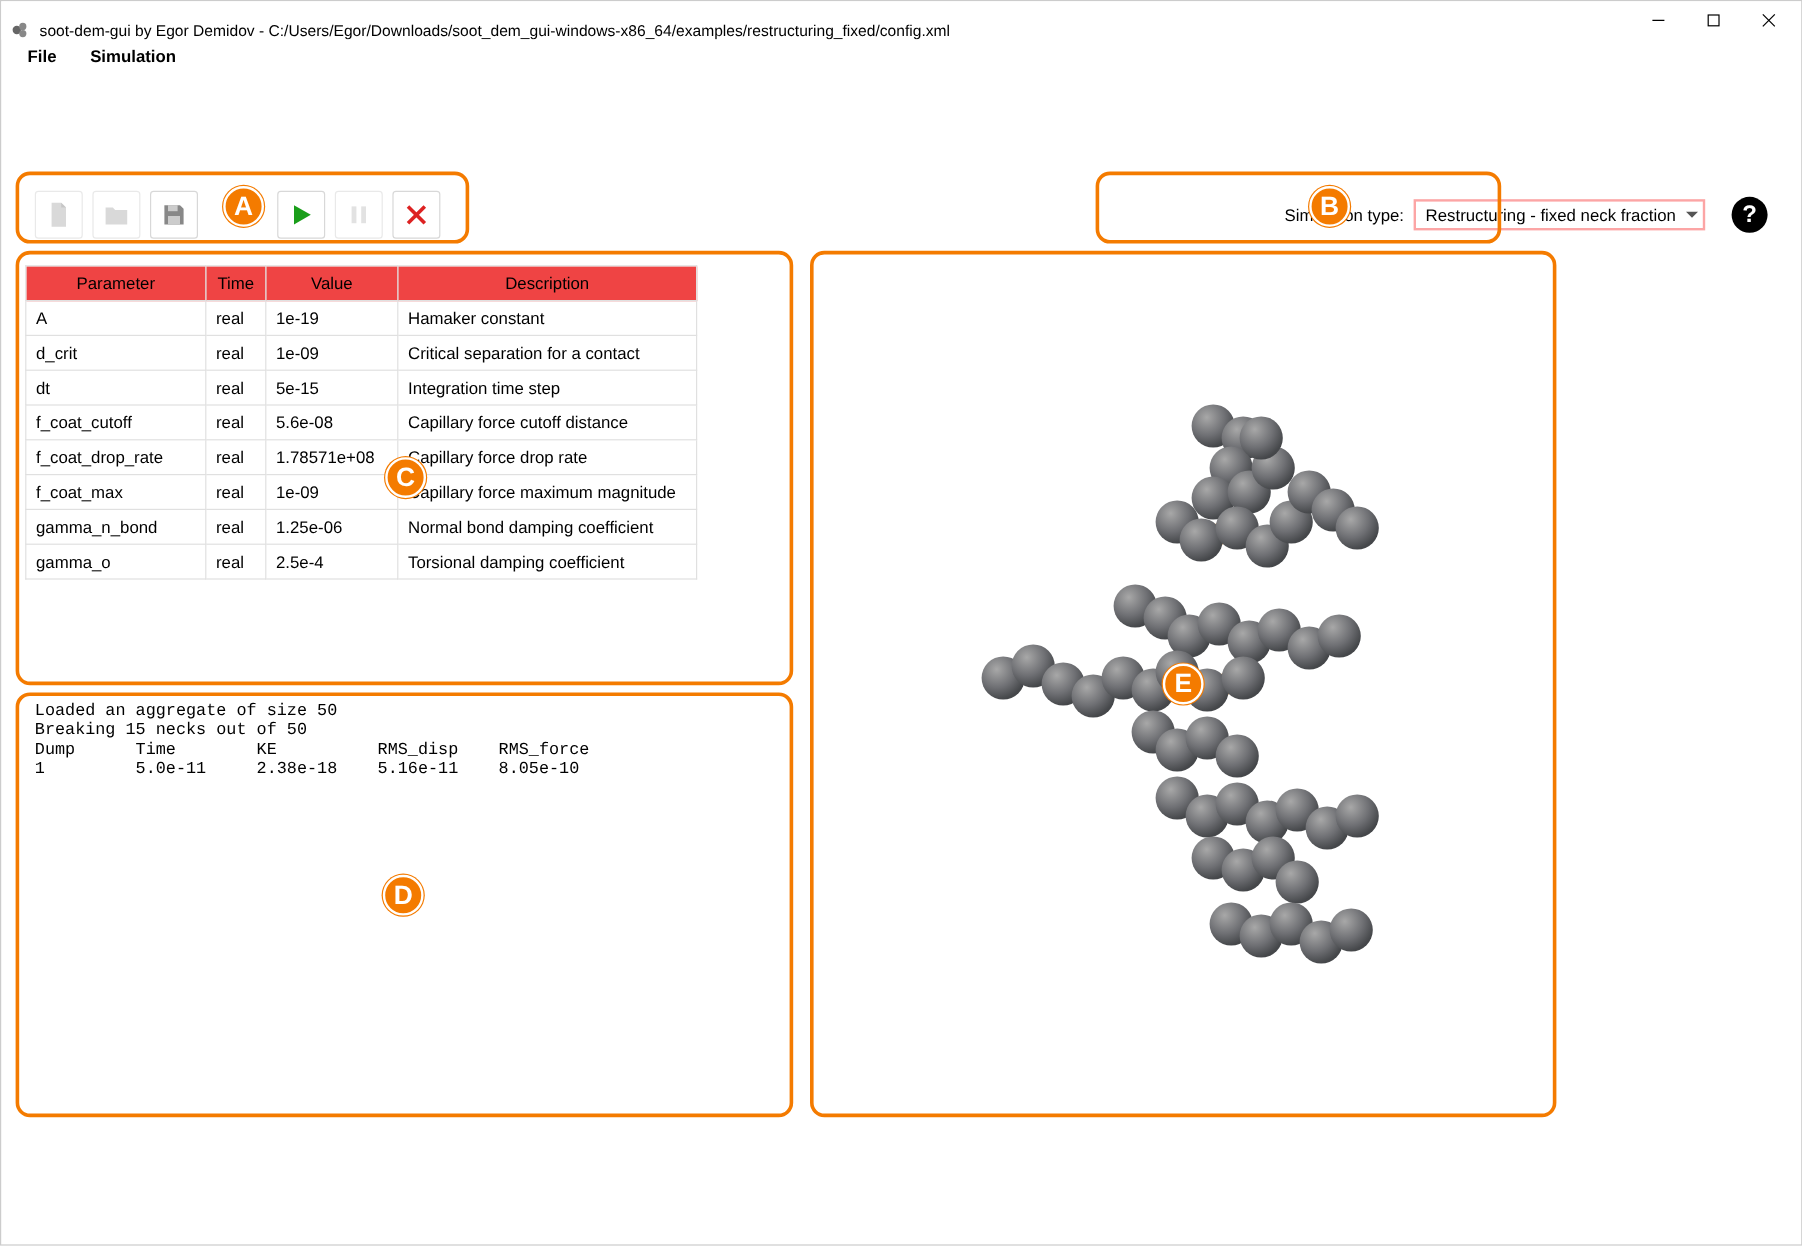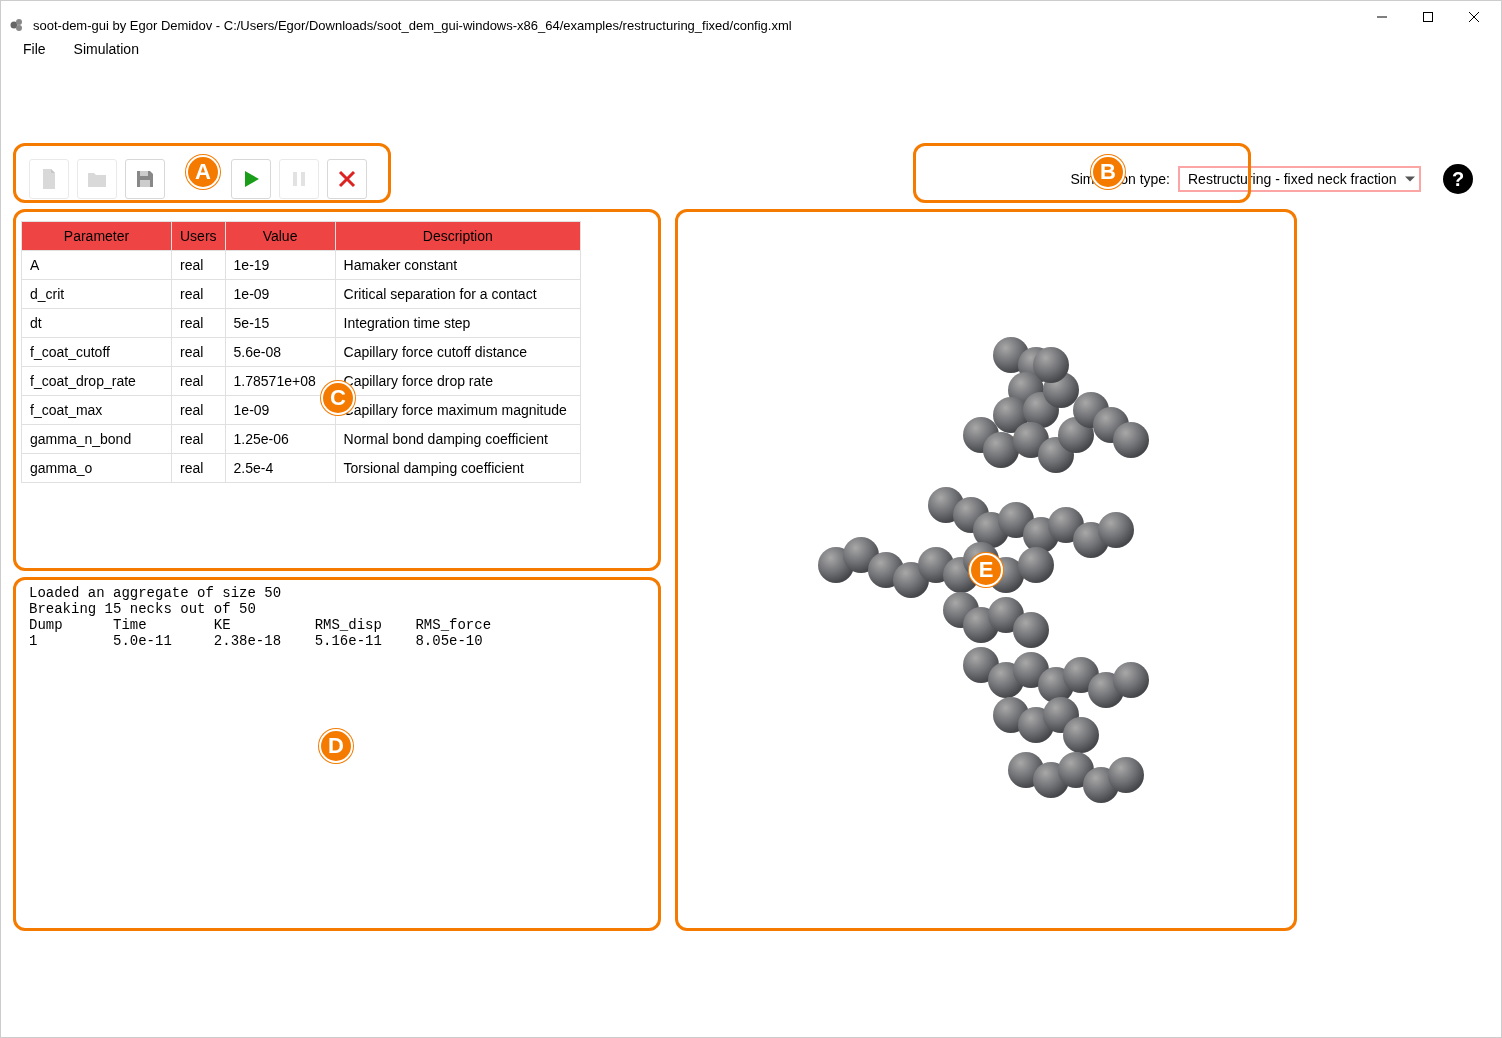"File" .menubar { align-items: flex-end -> center; font-weight: none -> bold }
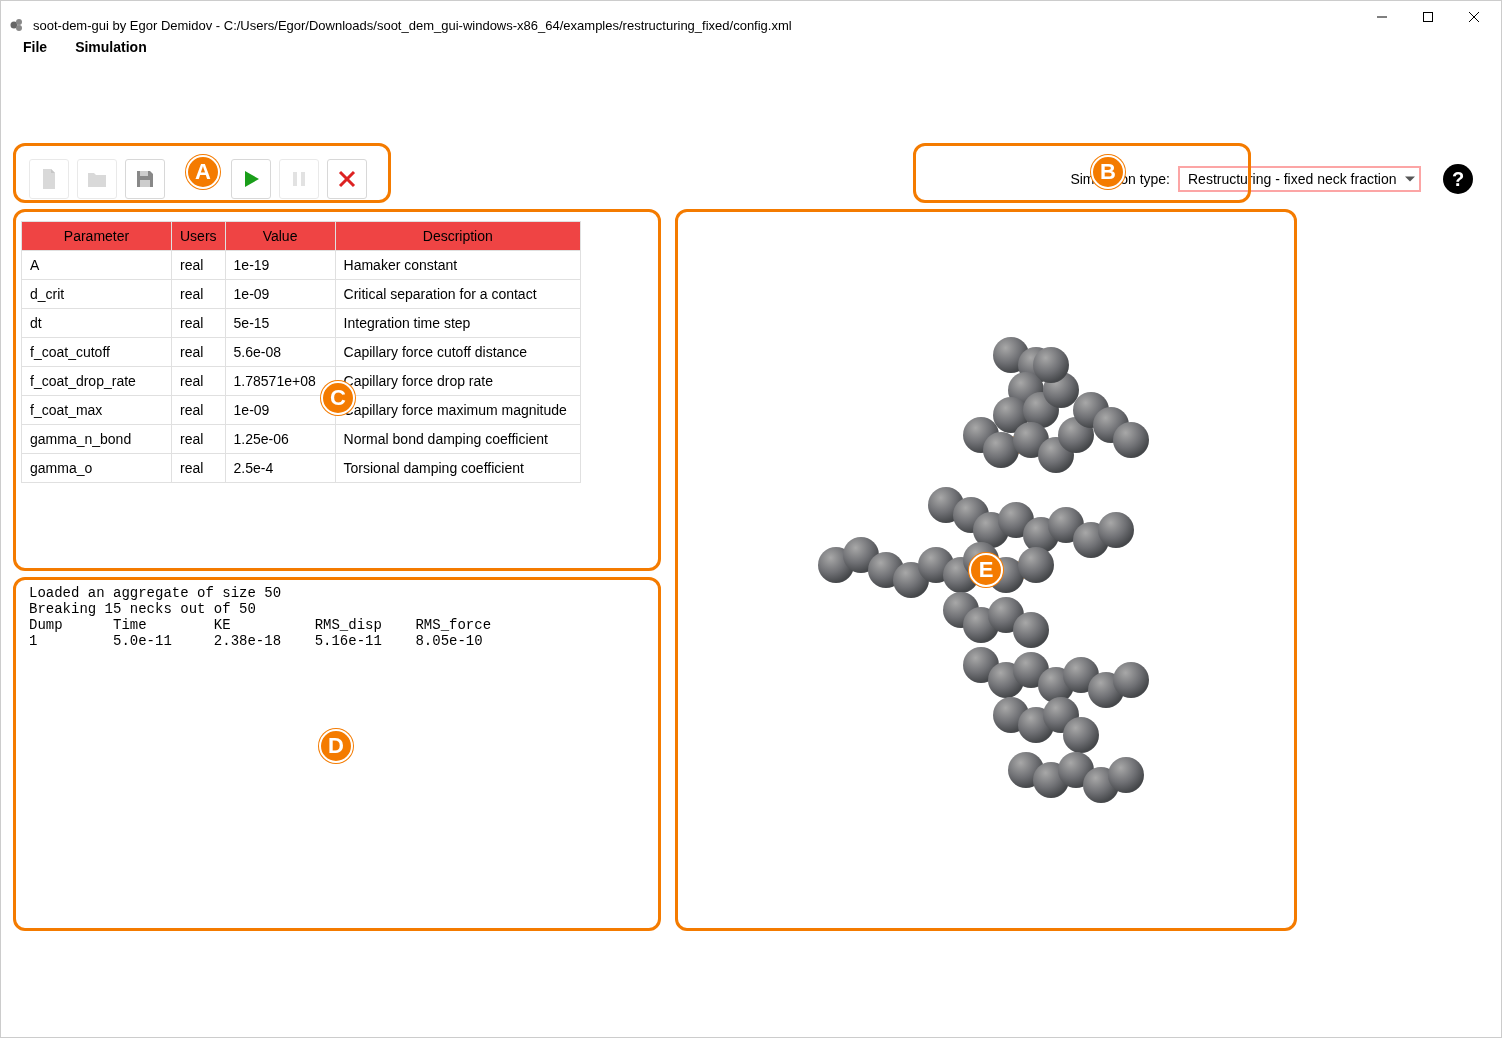"Users" th { text: Users -> Time }
